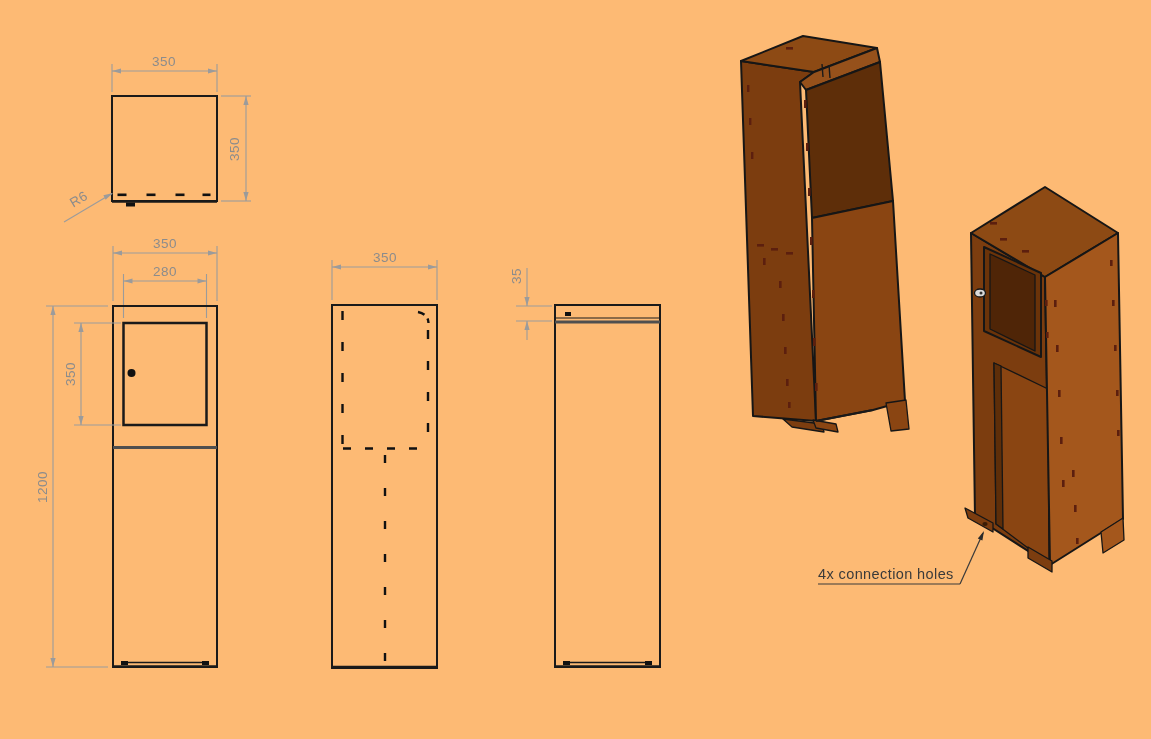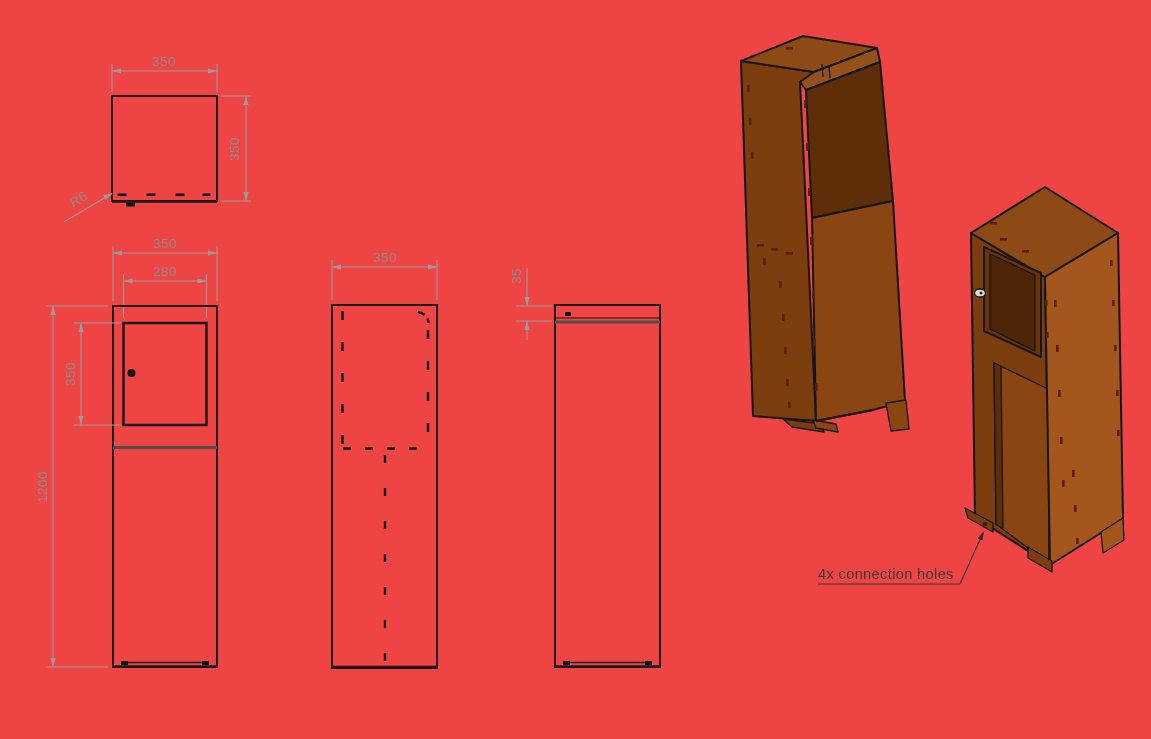"350" .canvas-wrap { background: #ef4444 -> #fdba74 }
